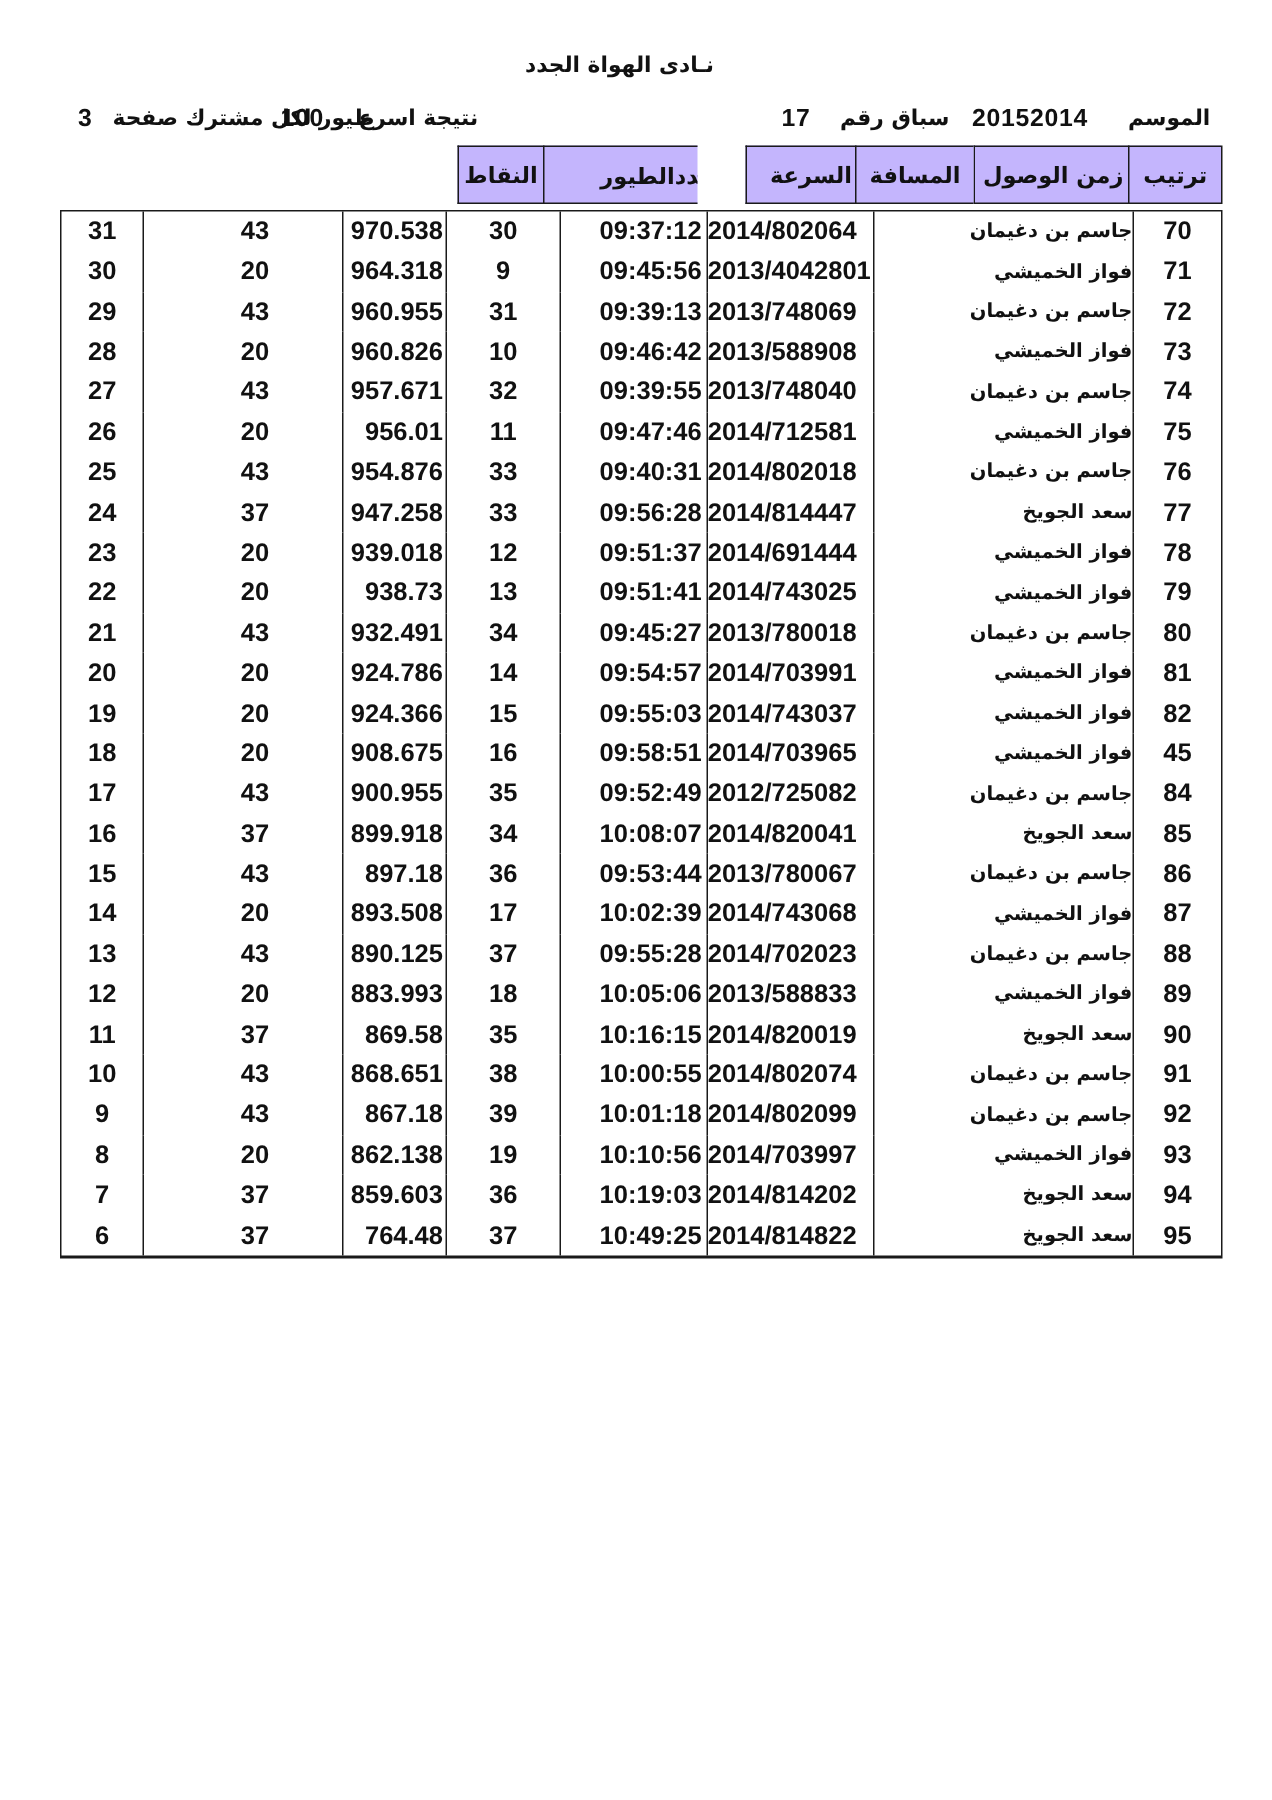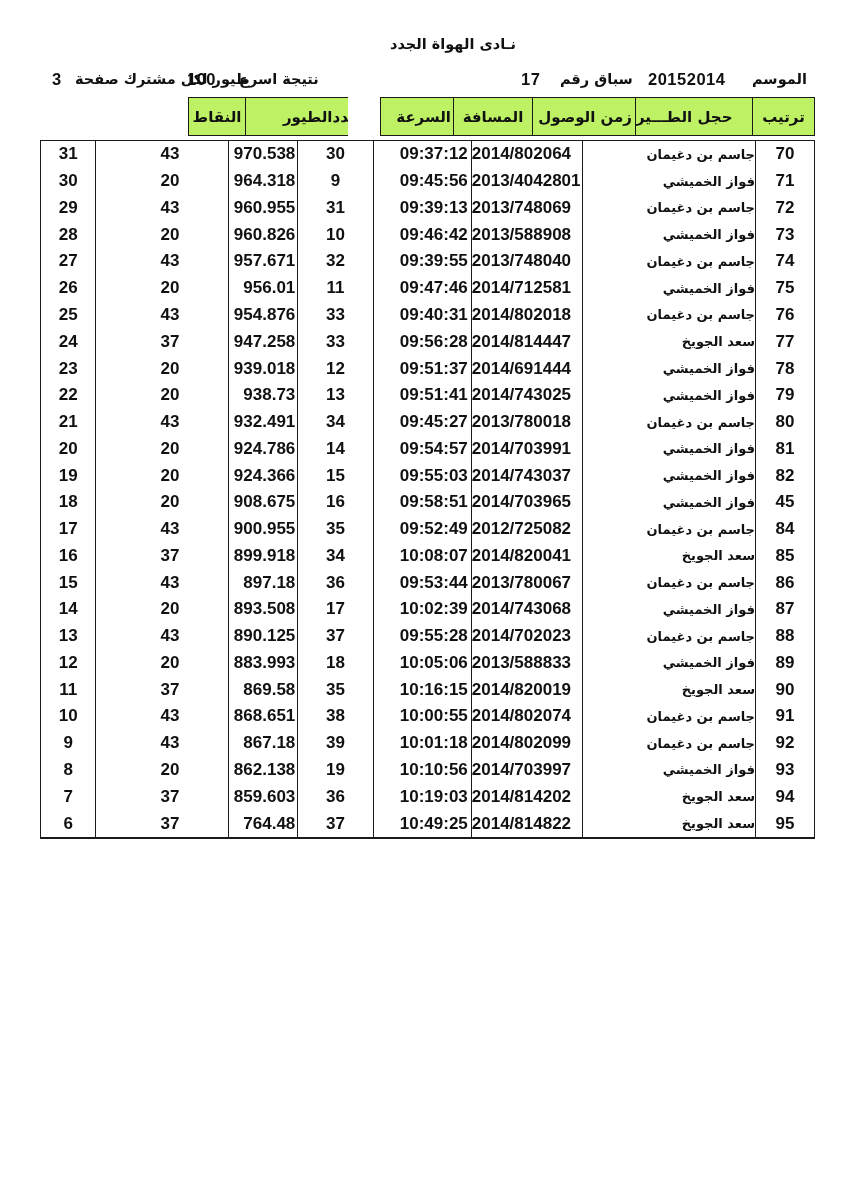"نـادى الهواة الجدد" .doc-title { margin-left: 40px -> none }
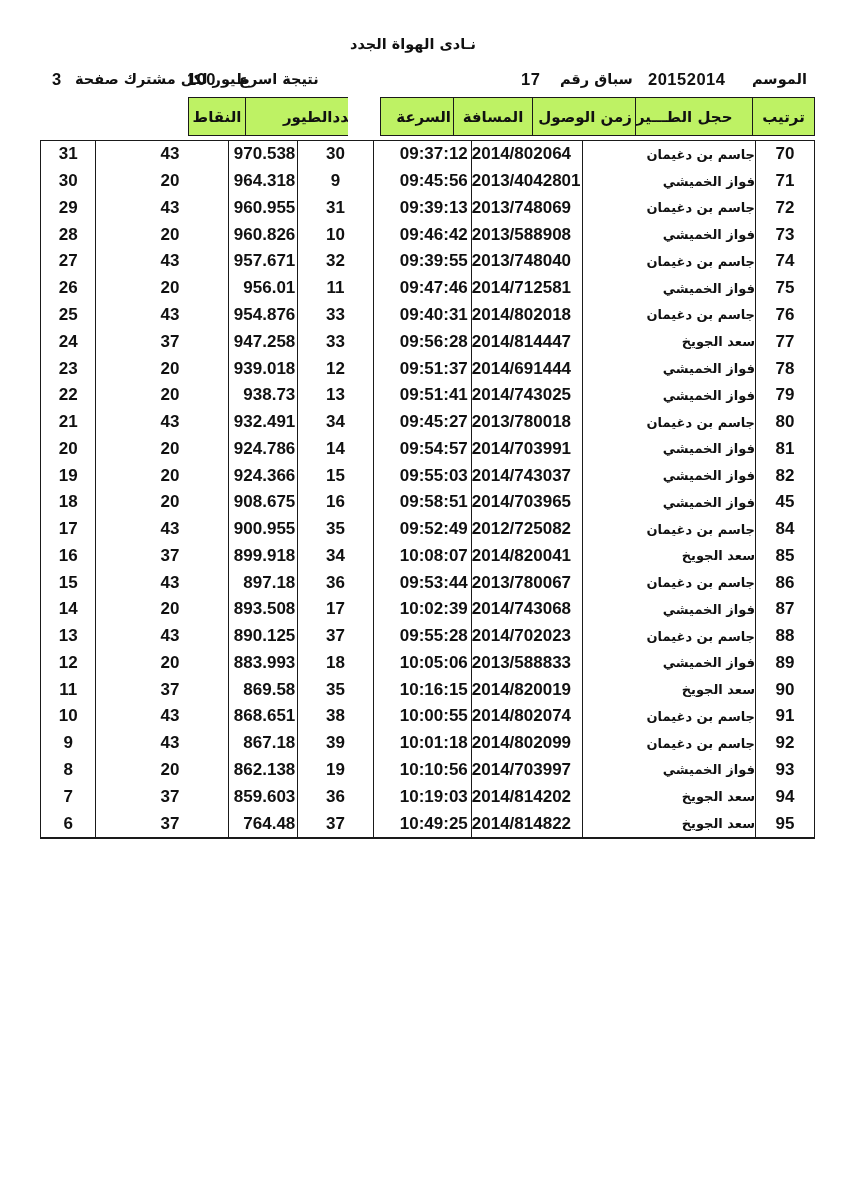"النقاط" .h-cell { background: #bef264 -> #c4b5fd }
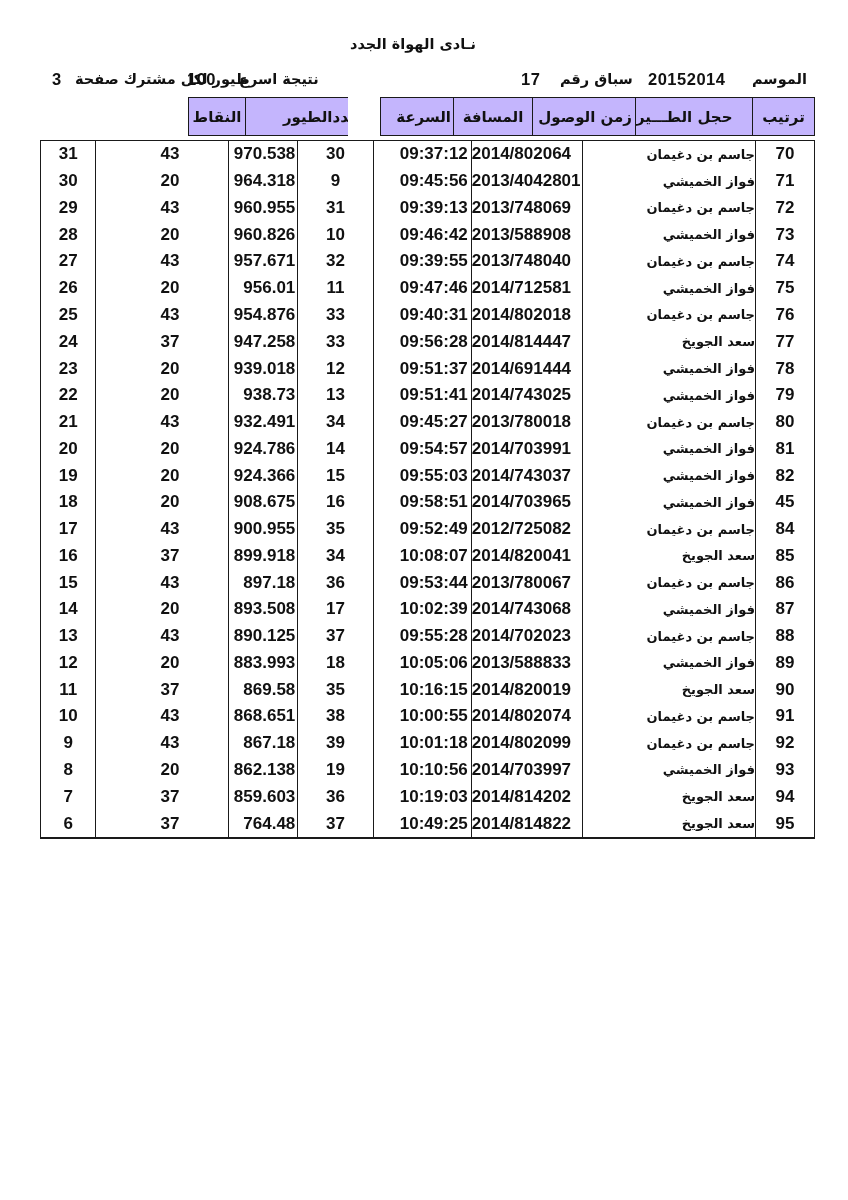"حجل الطـــير" div.h-cell { html: <div>حجل الطـــير</div> -> none }
